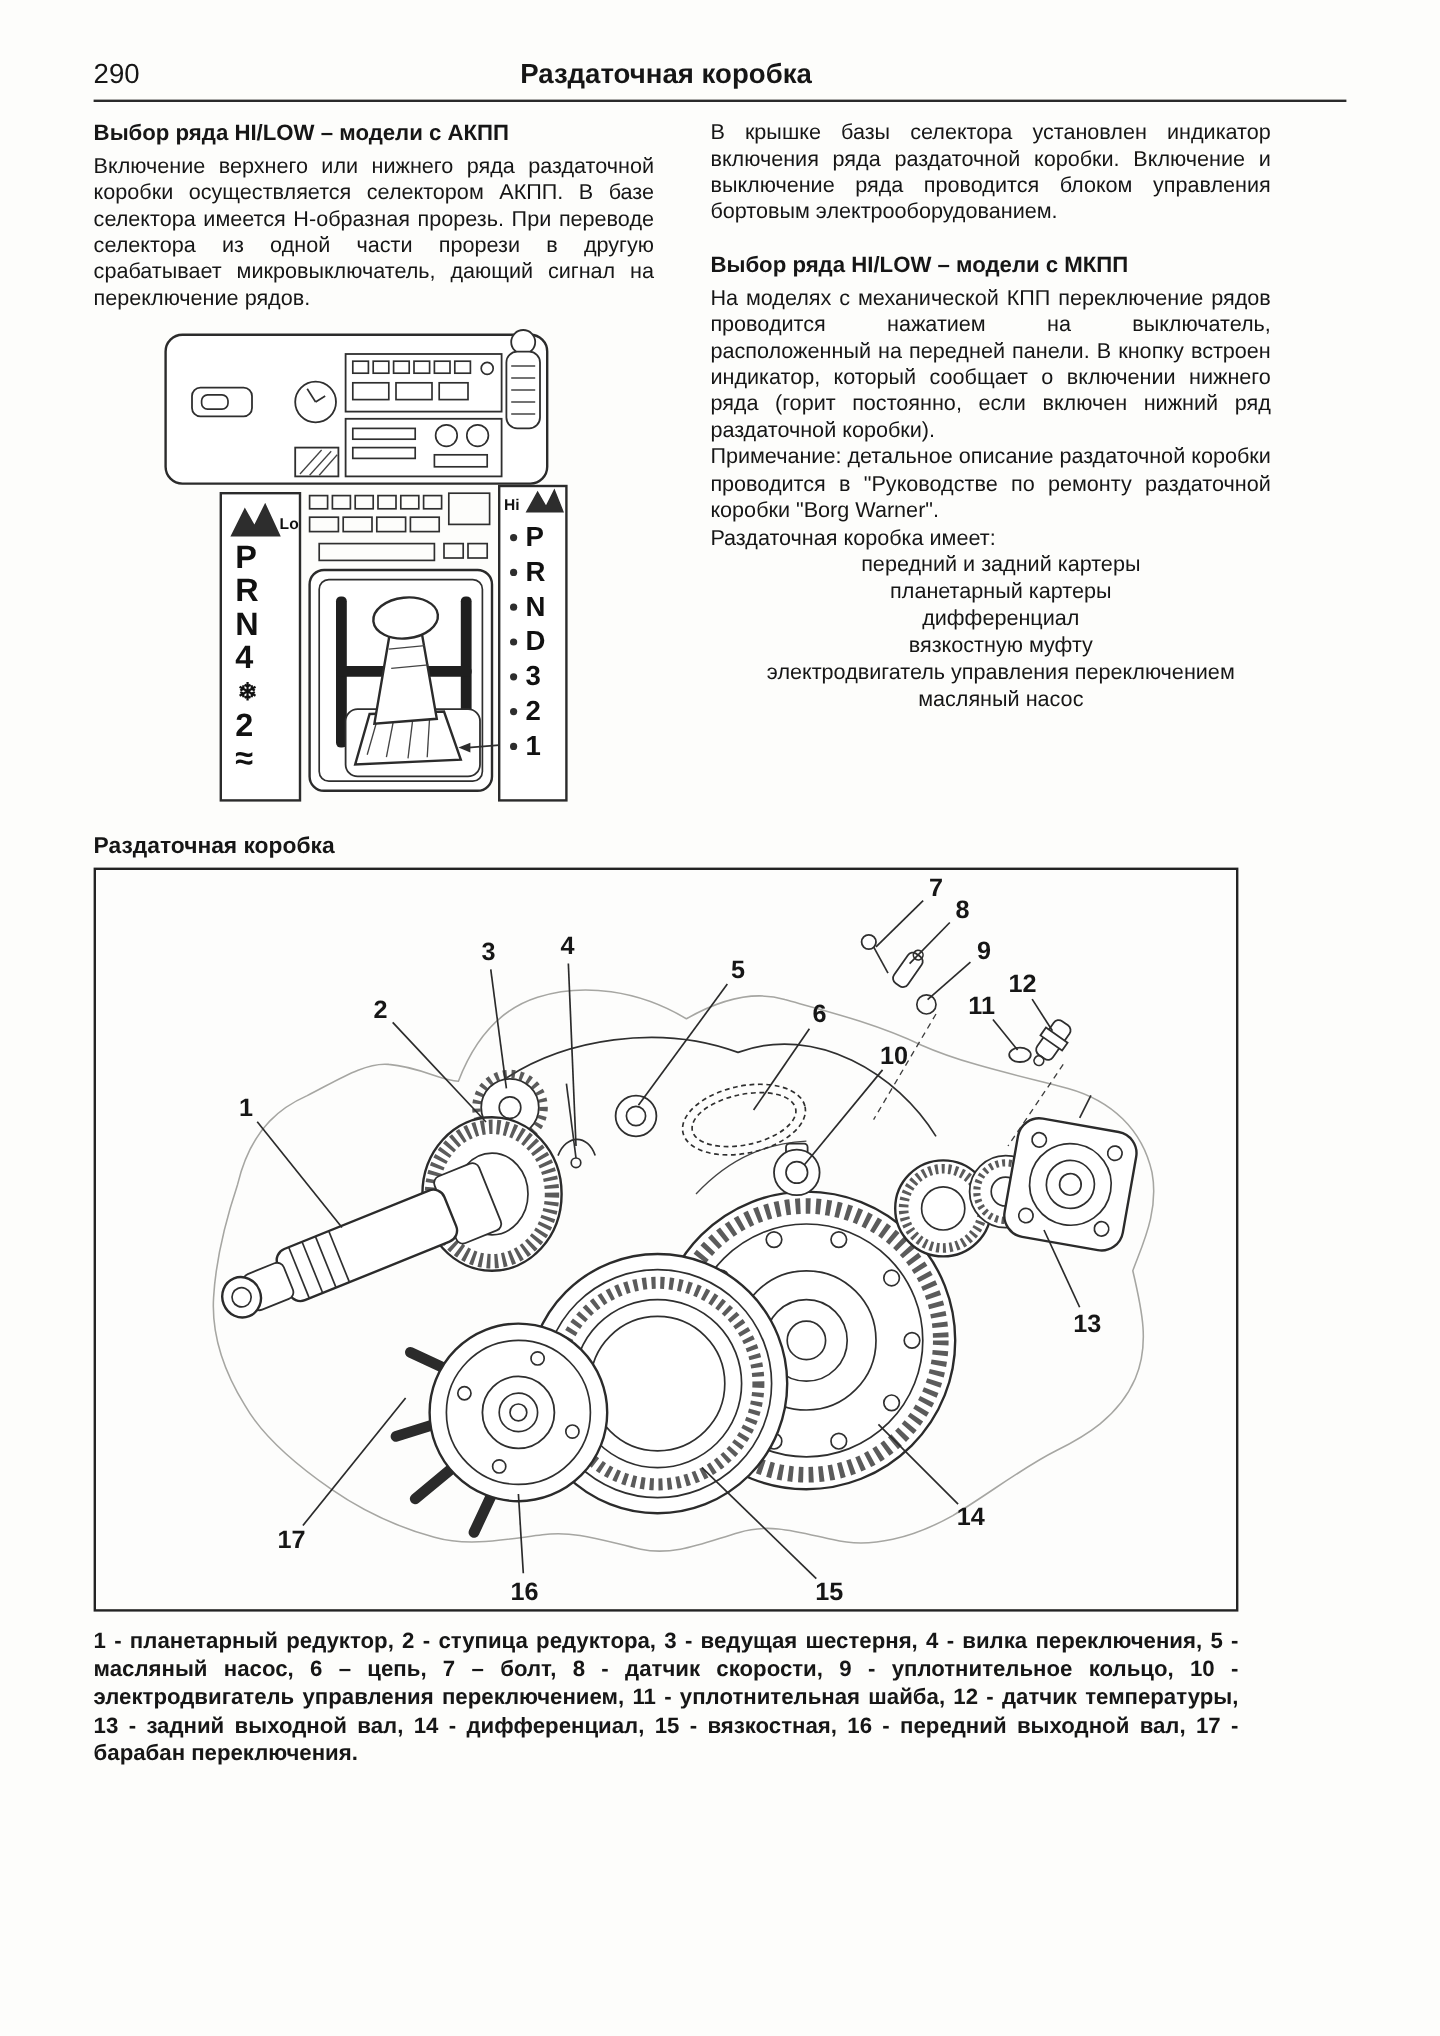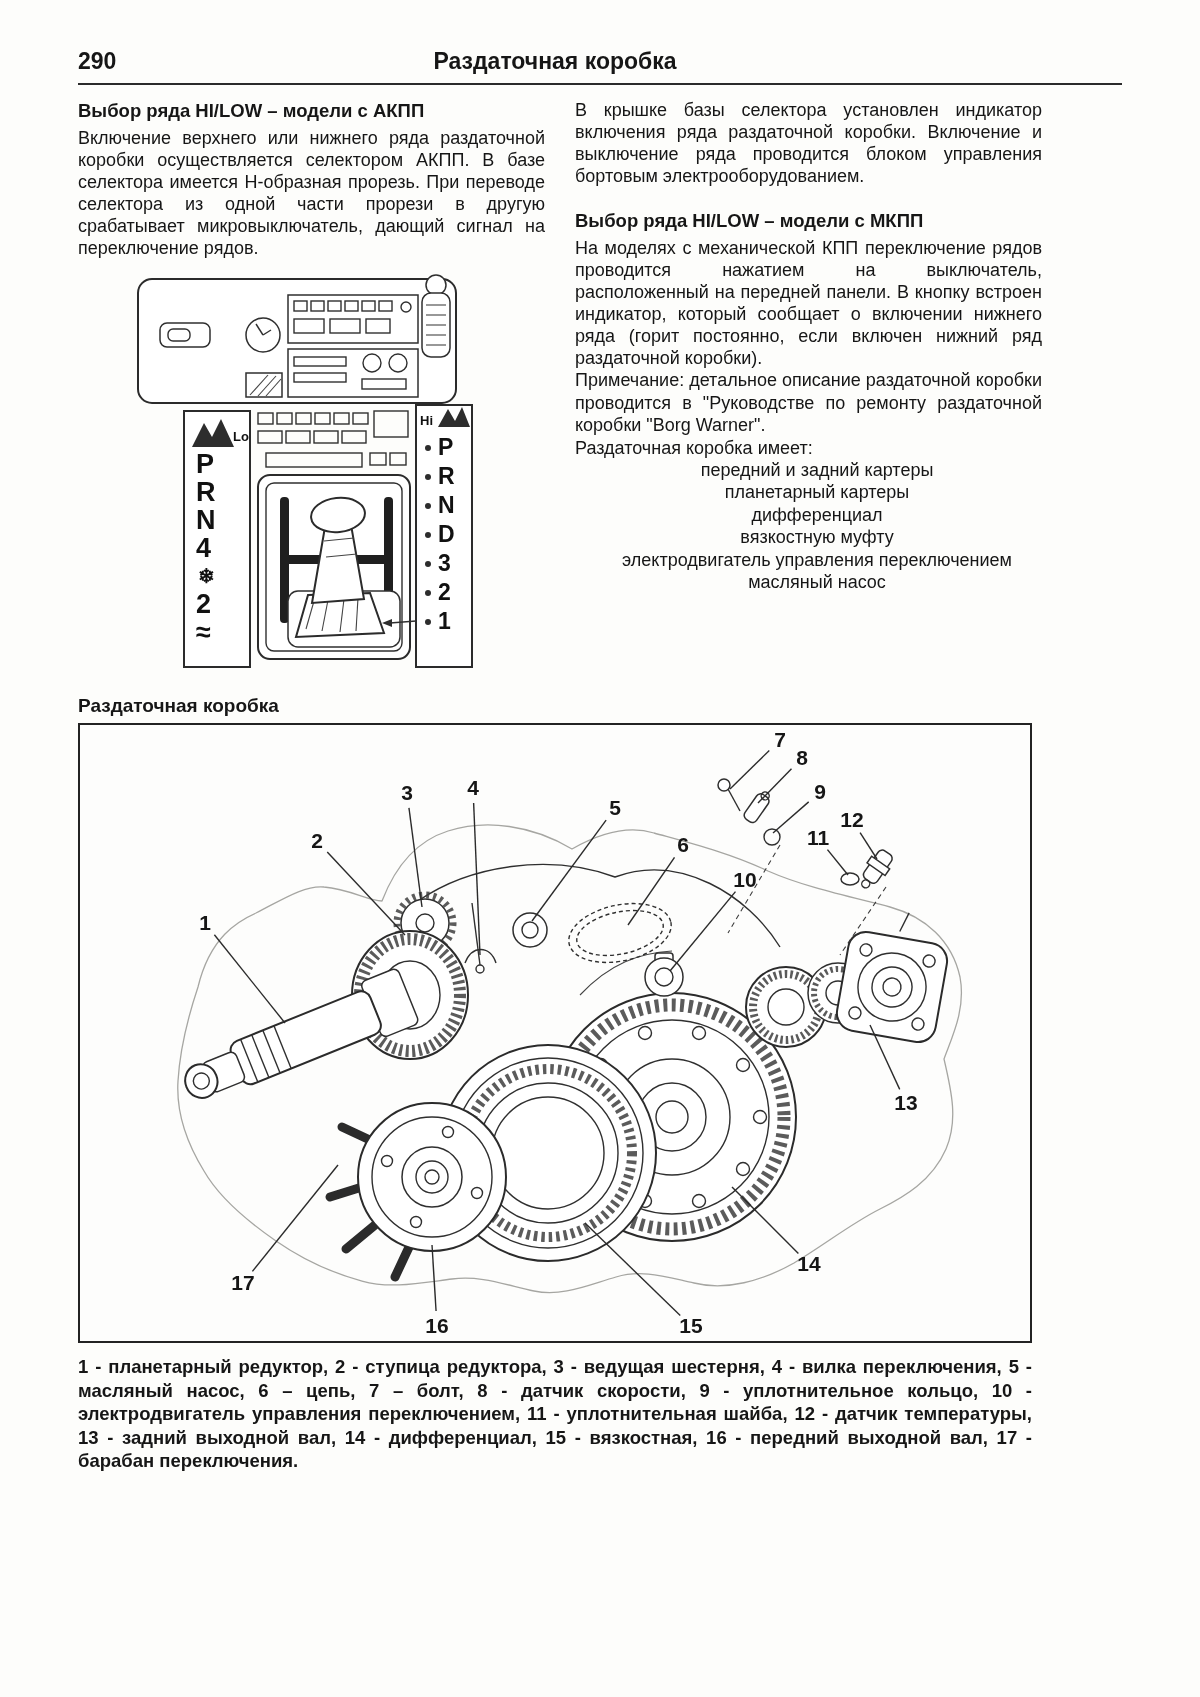"290" .page-num { font-weight: bold -> normal }
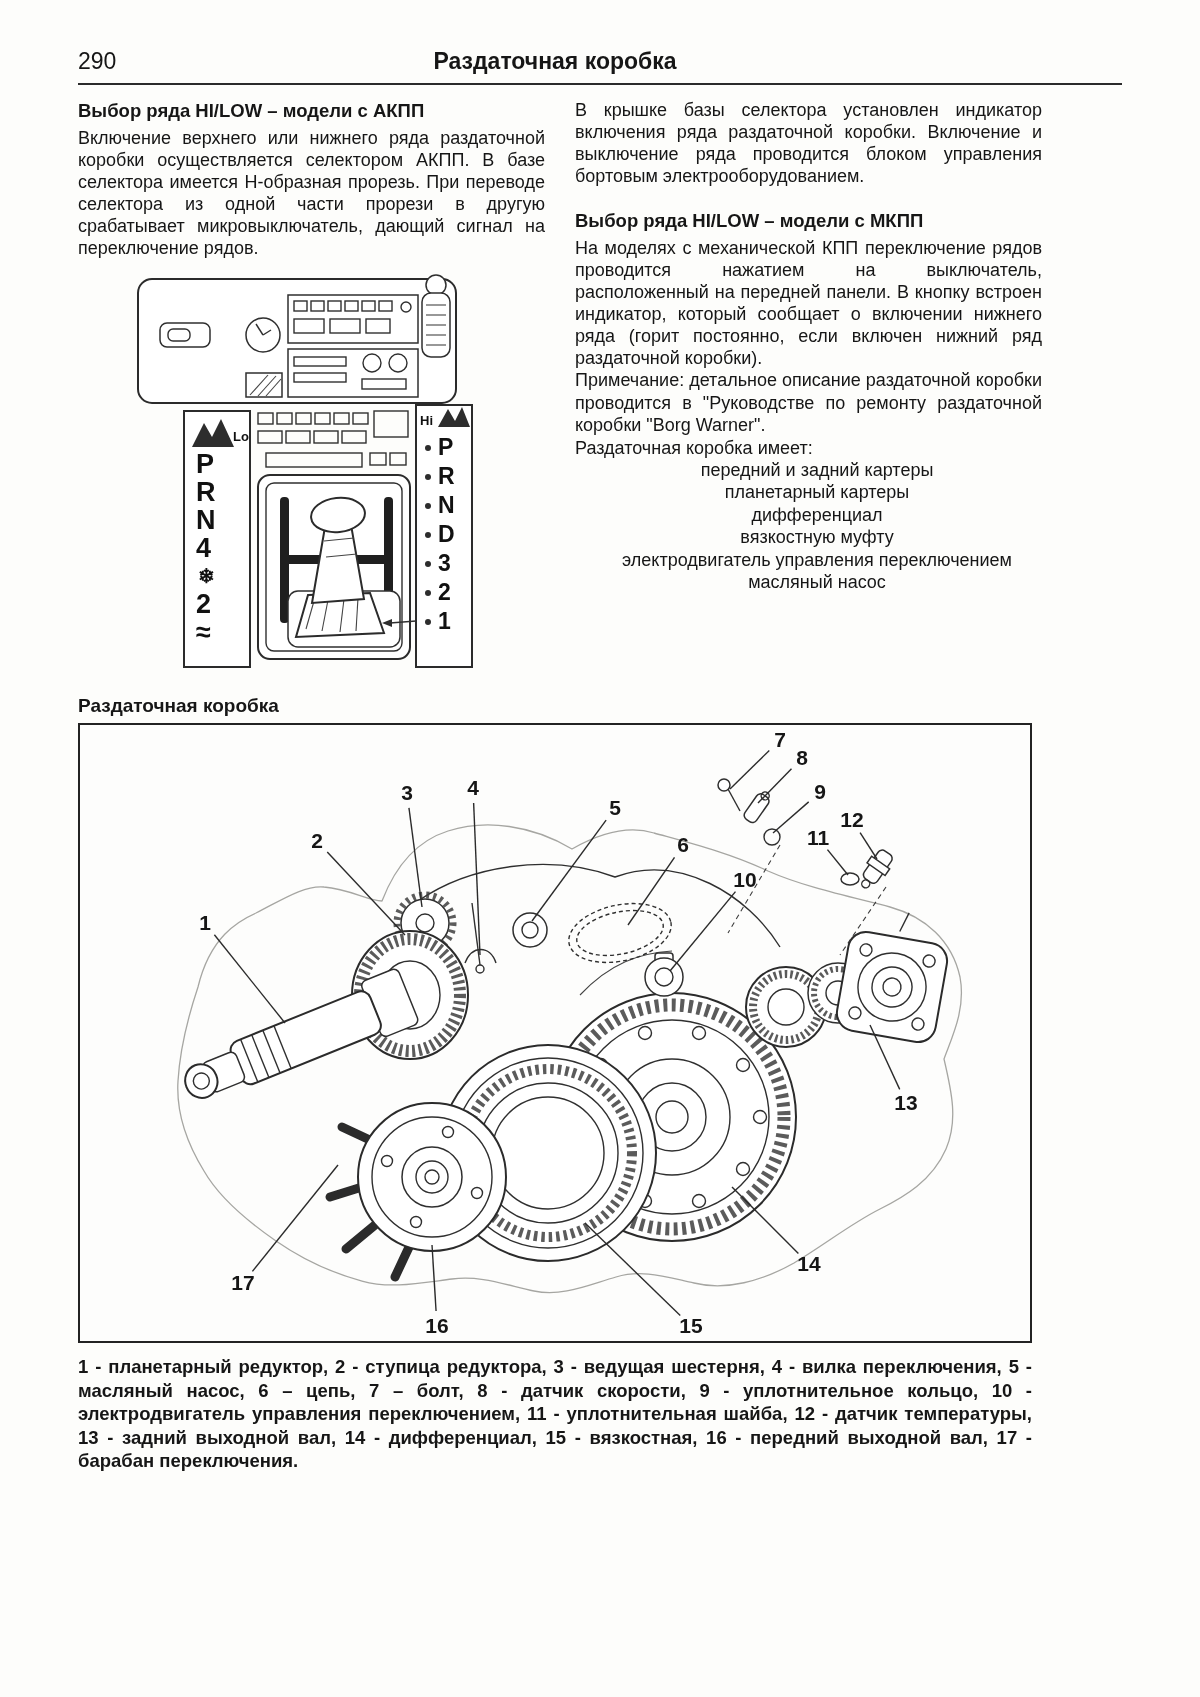"Выбор ряда HI/LOW – модели" .columns { gap: 30px -> 47px }
